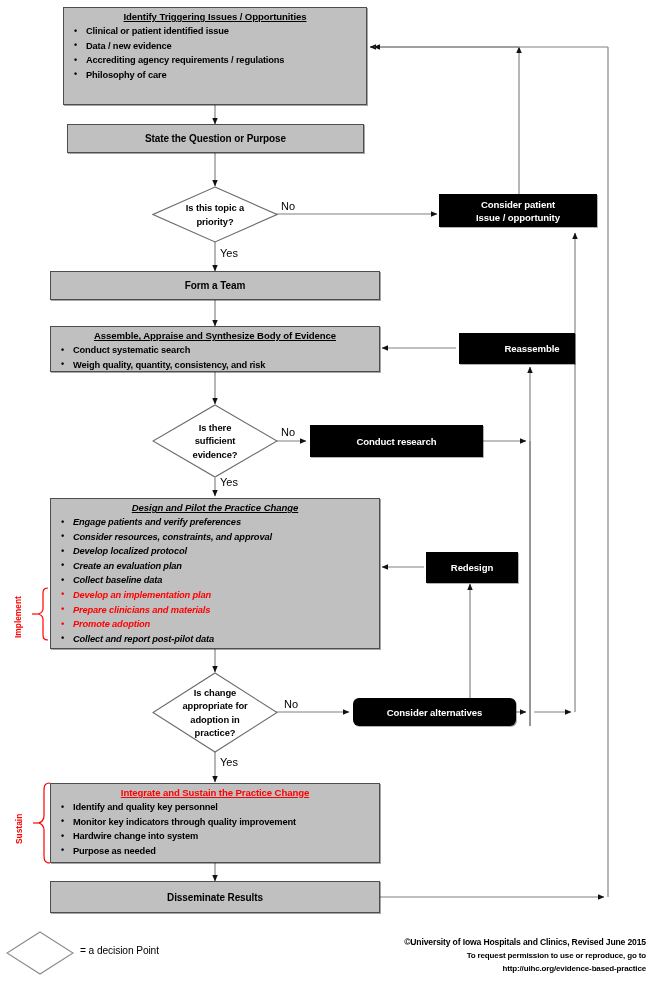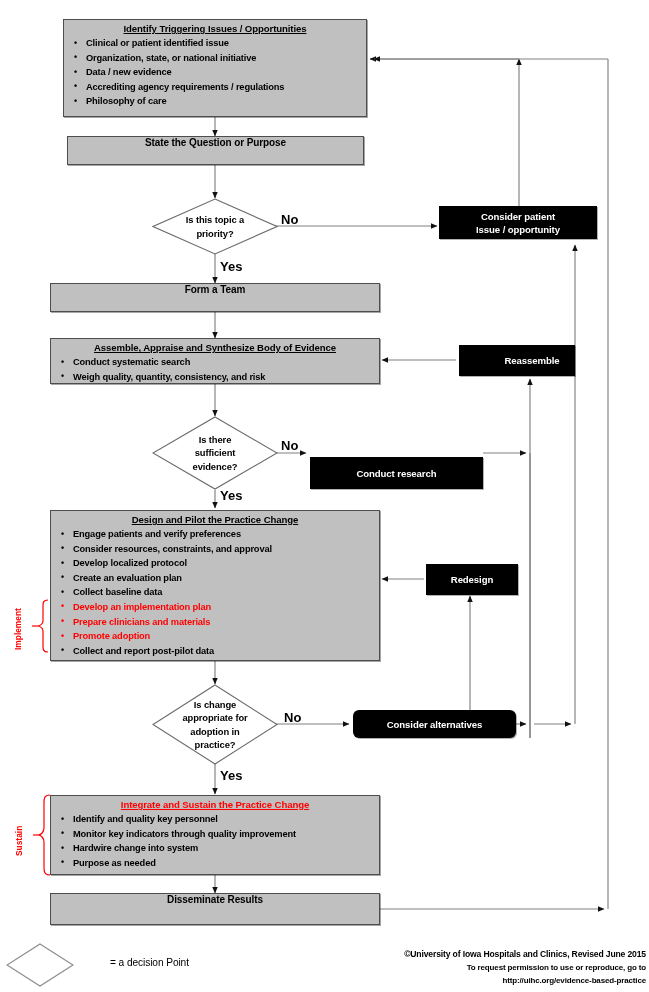"Identify Triggering Issues /" #stage { top: 16px -> 4px }
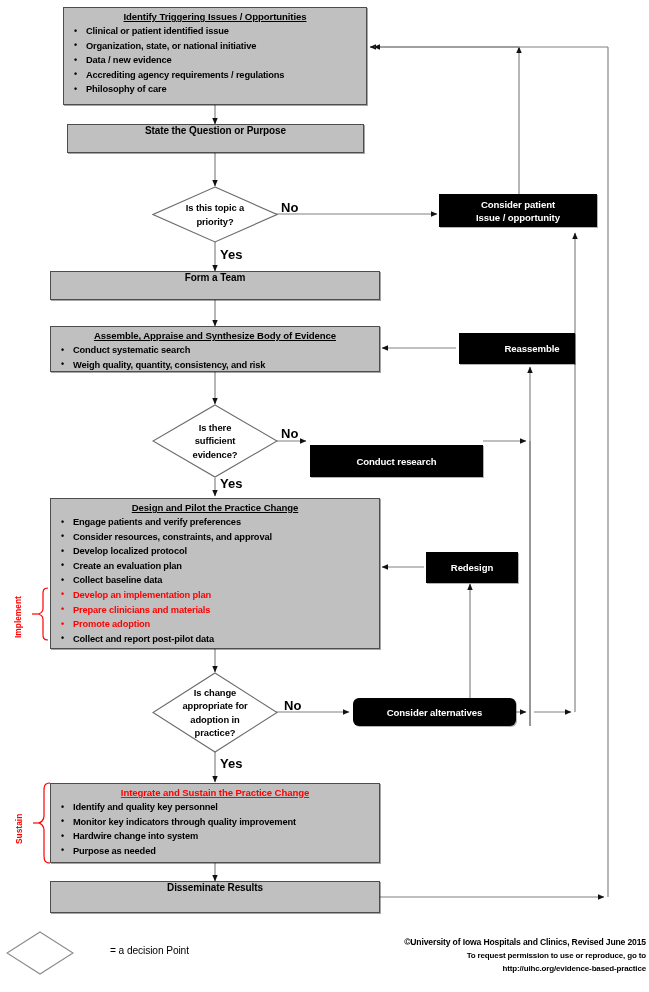"Organization, state, or national" li { html: <li>Organization, state, or national initiative</li> -> none }
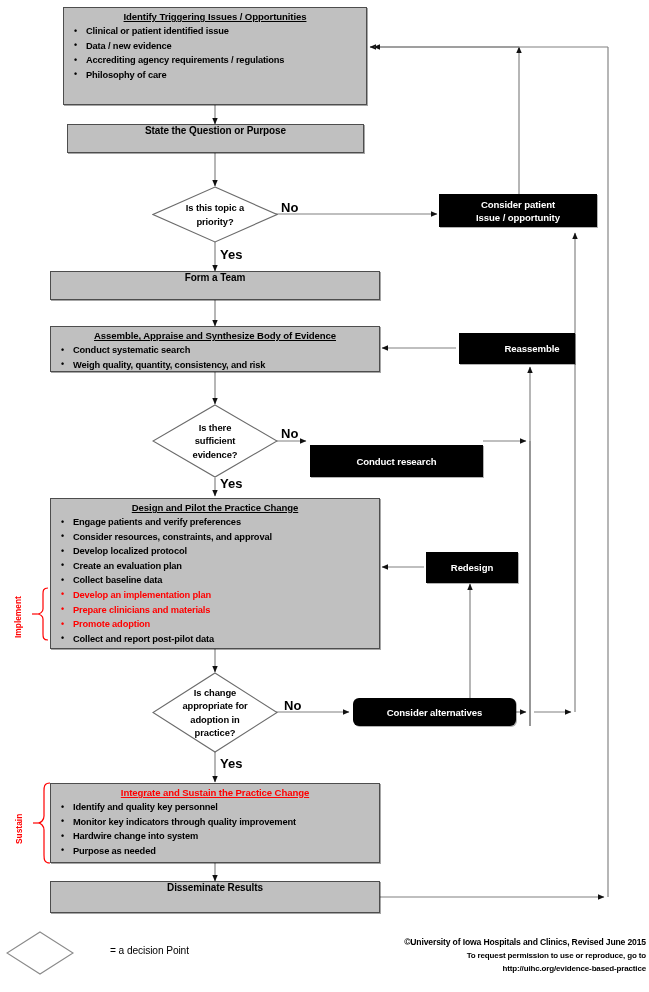"State the Question or Purpose" .proc.center { align-items: flex-start -> center }
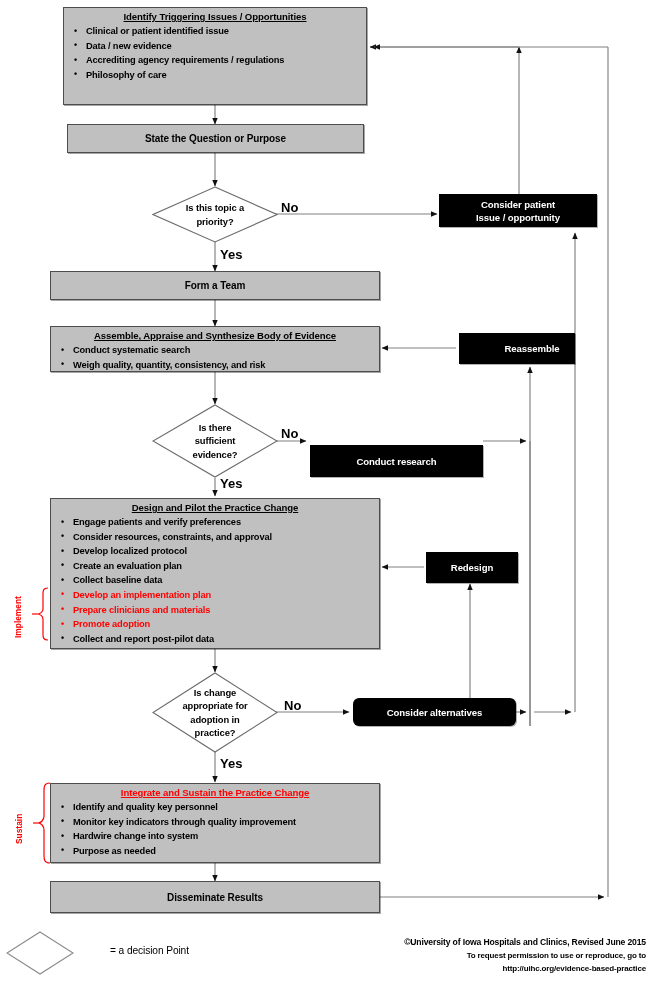"No" .edgelbl { font-size: 13px -> 11px; font-weight: bold -> normal }
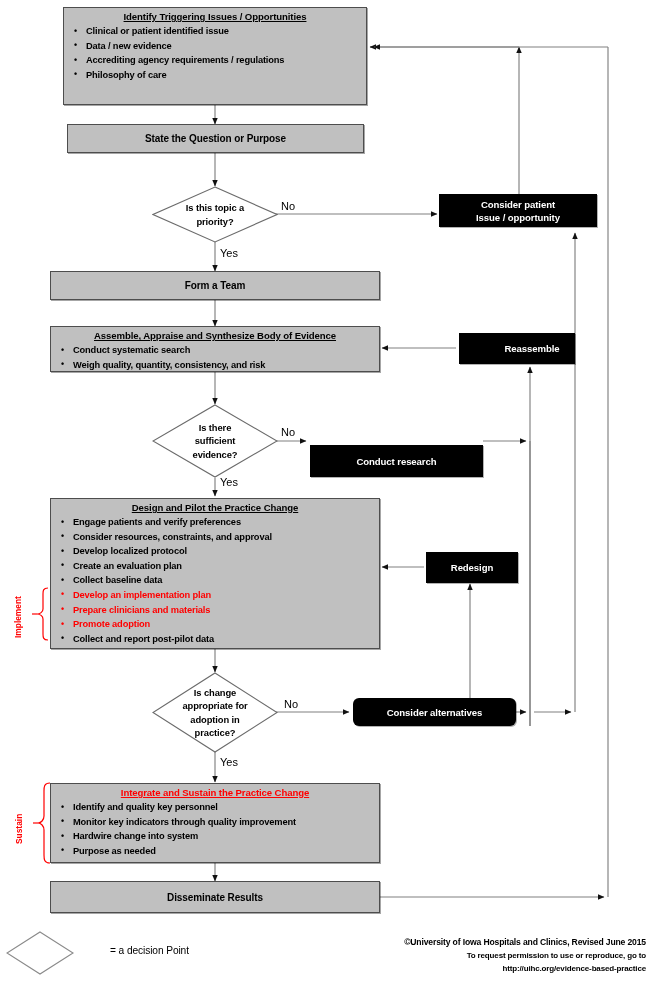"Conduct research" div.node { margin-top: 20px -> none }
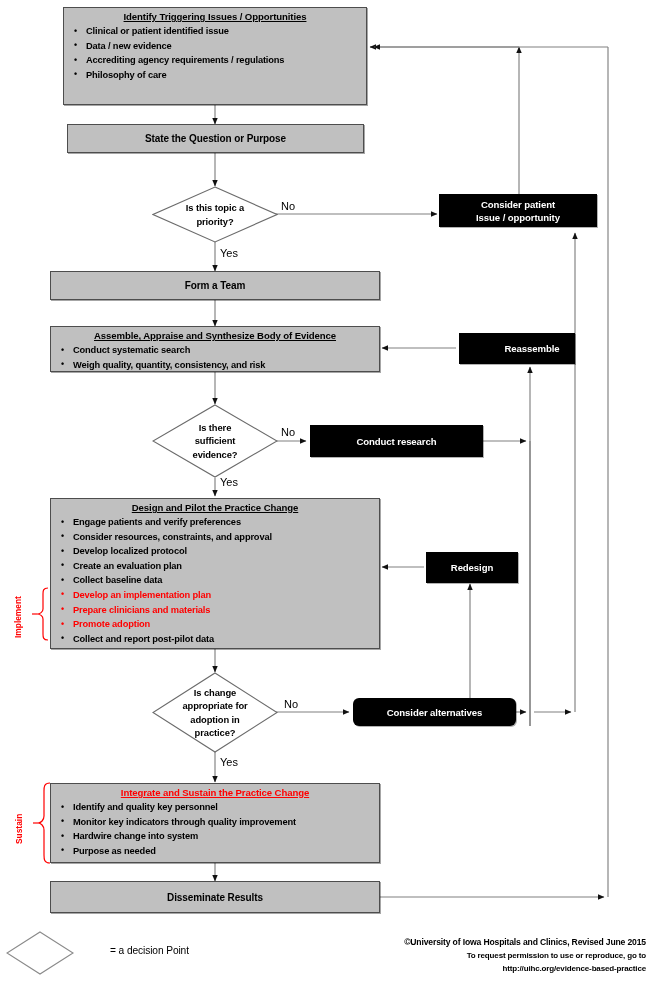"Design and Pilot the Practice" div.node { font-style: none -> italic }
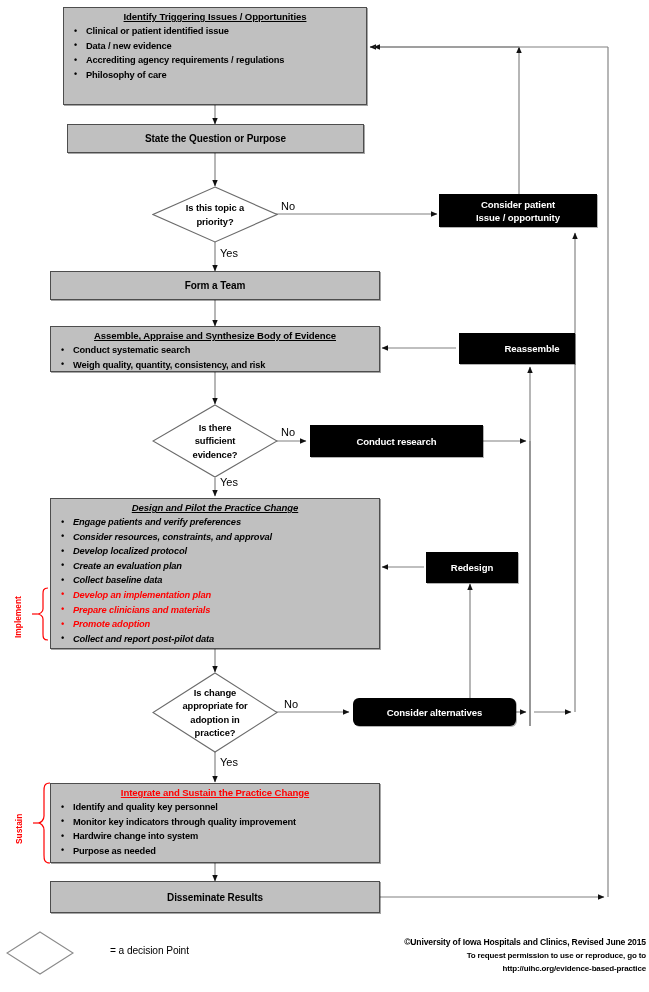"= a decision Point" .legend-txt { margin-left: 30px -> none }
